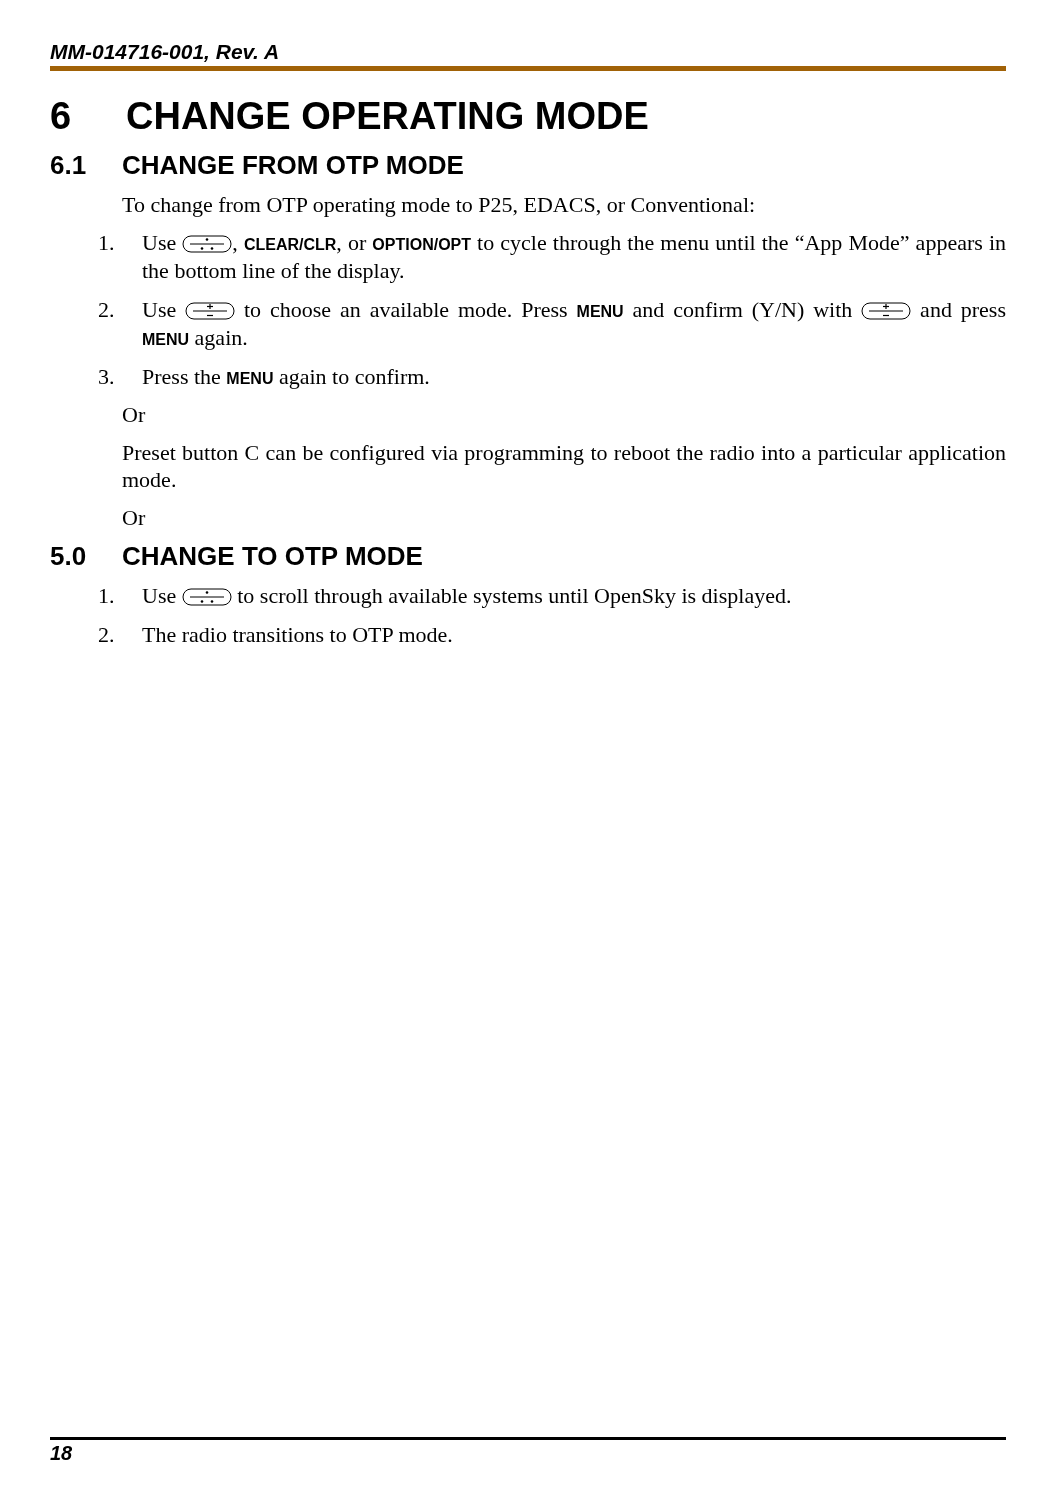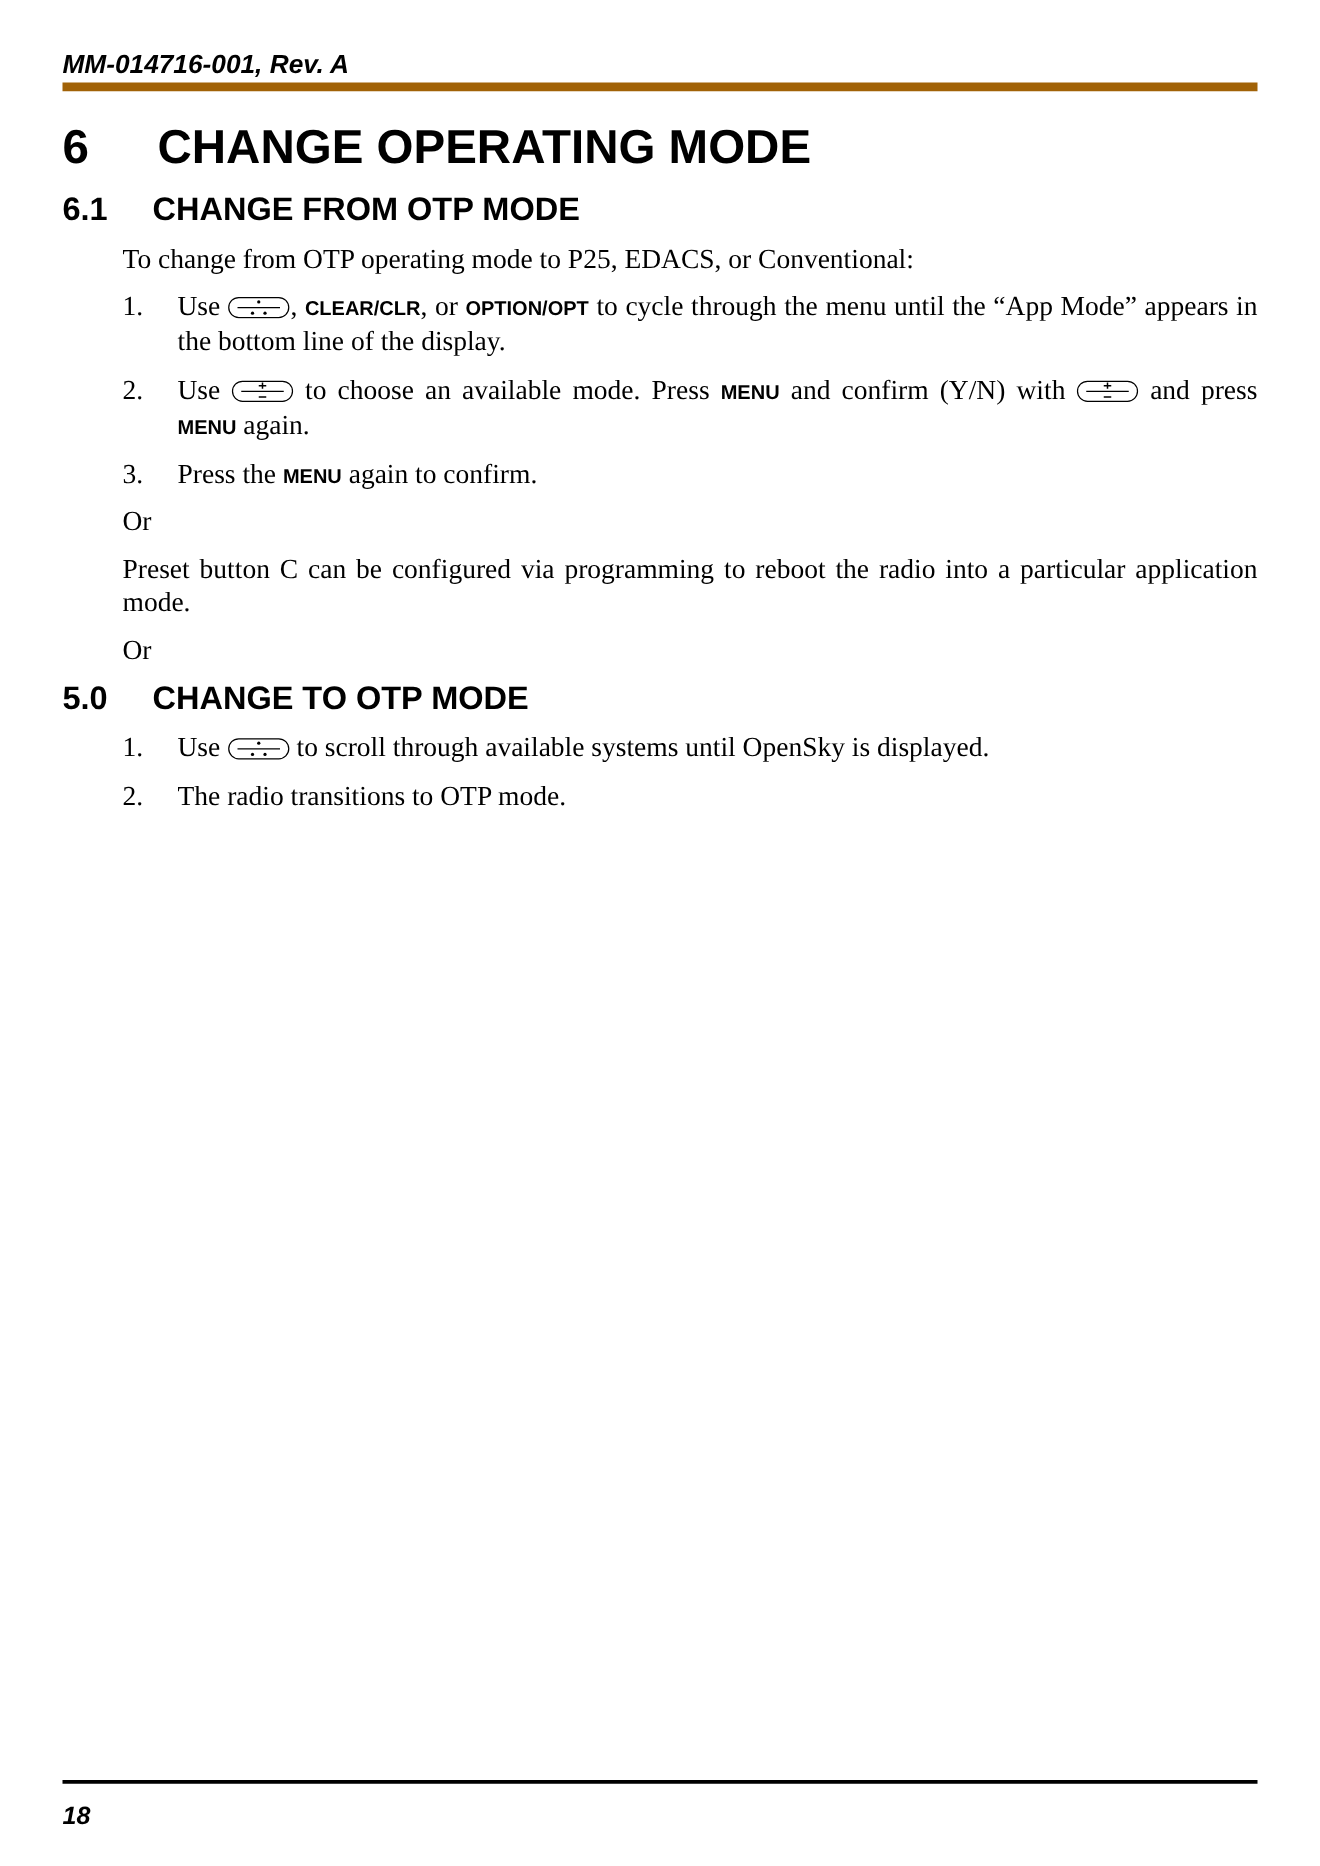"MM-014716-001, Rev. A" .header-text { border-bottom: 7px solid #a16207 -> 5px solid #a16207 }
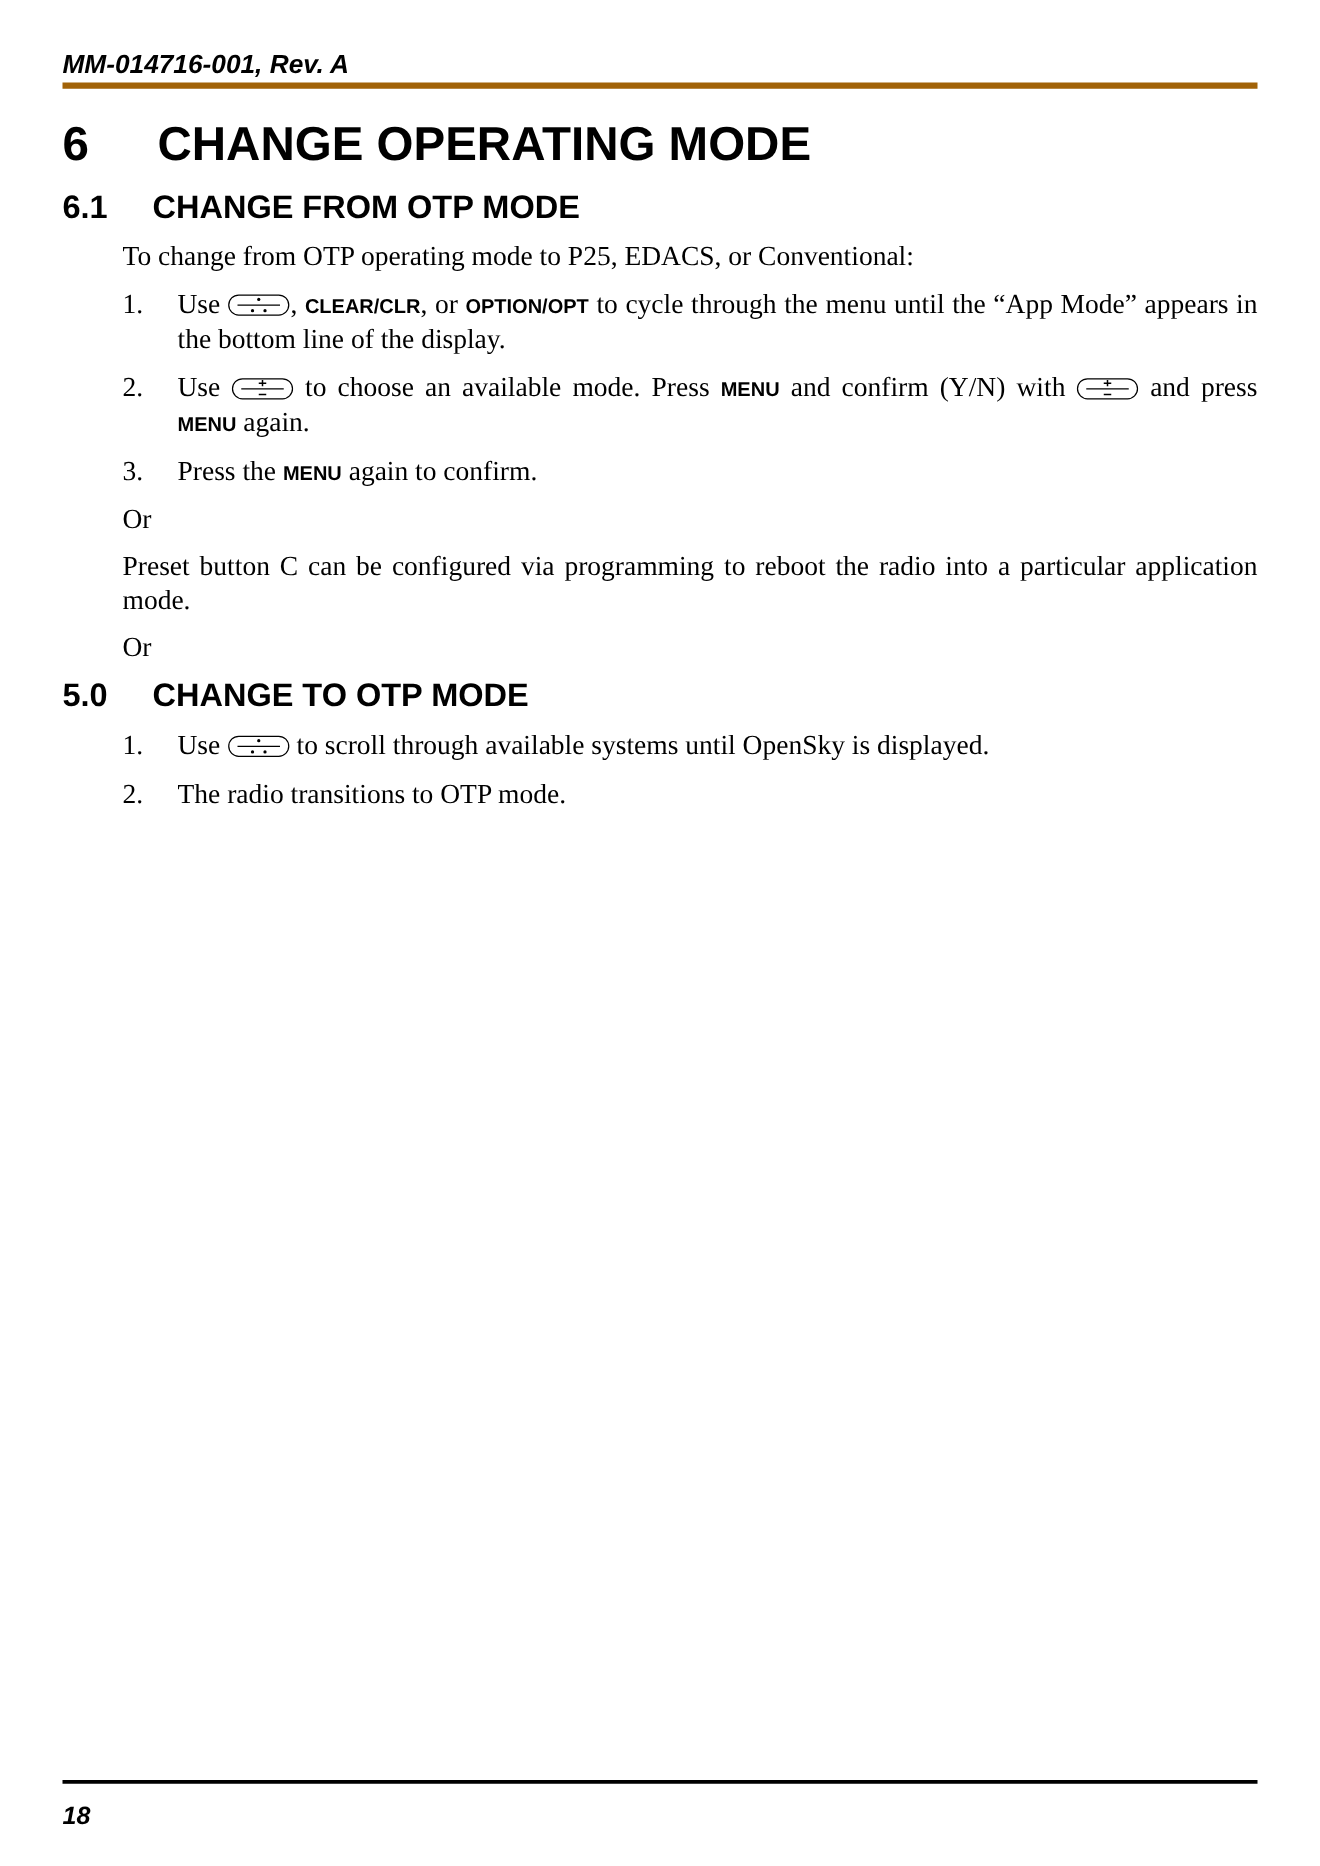"To change from OTP operating" .indent { margin-left: 48px -> 72px }
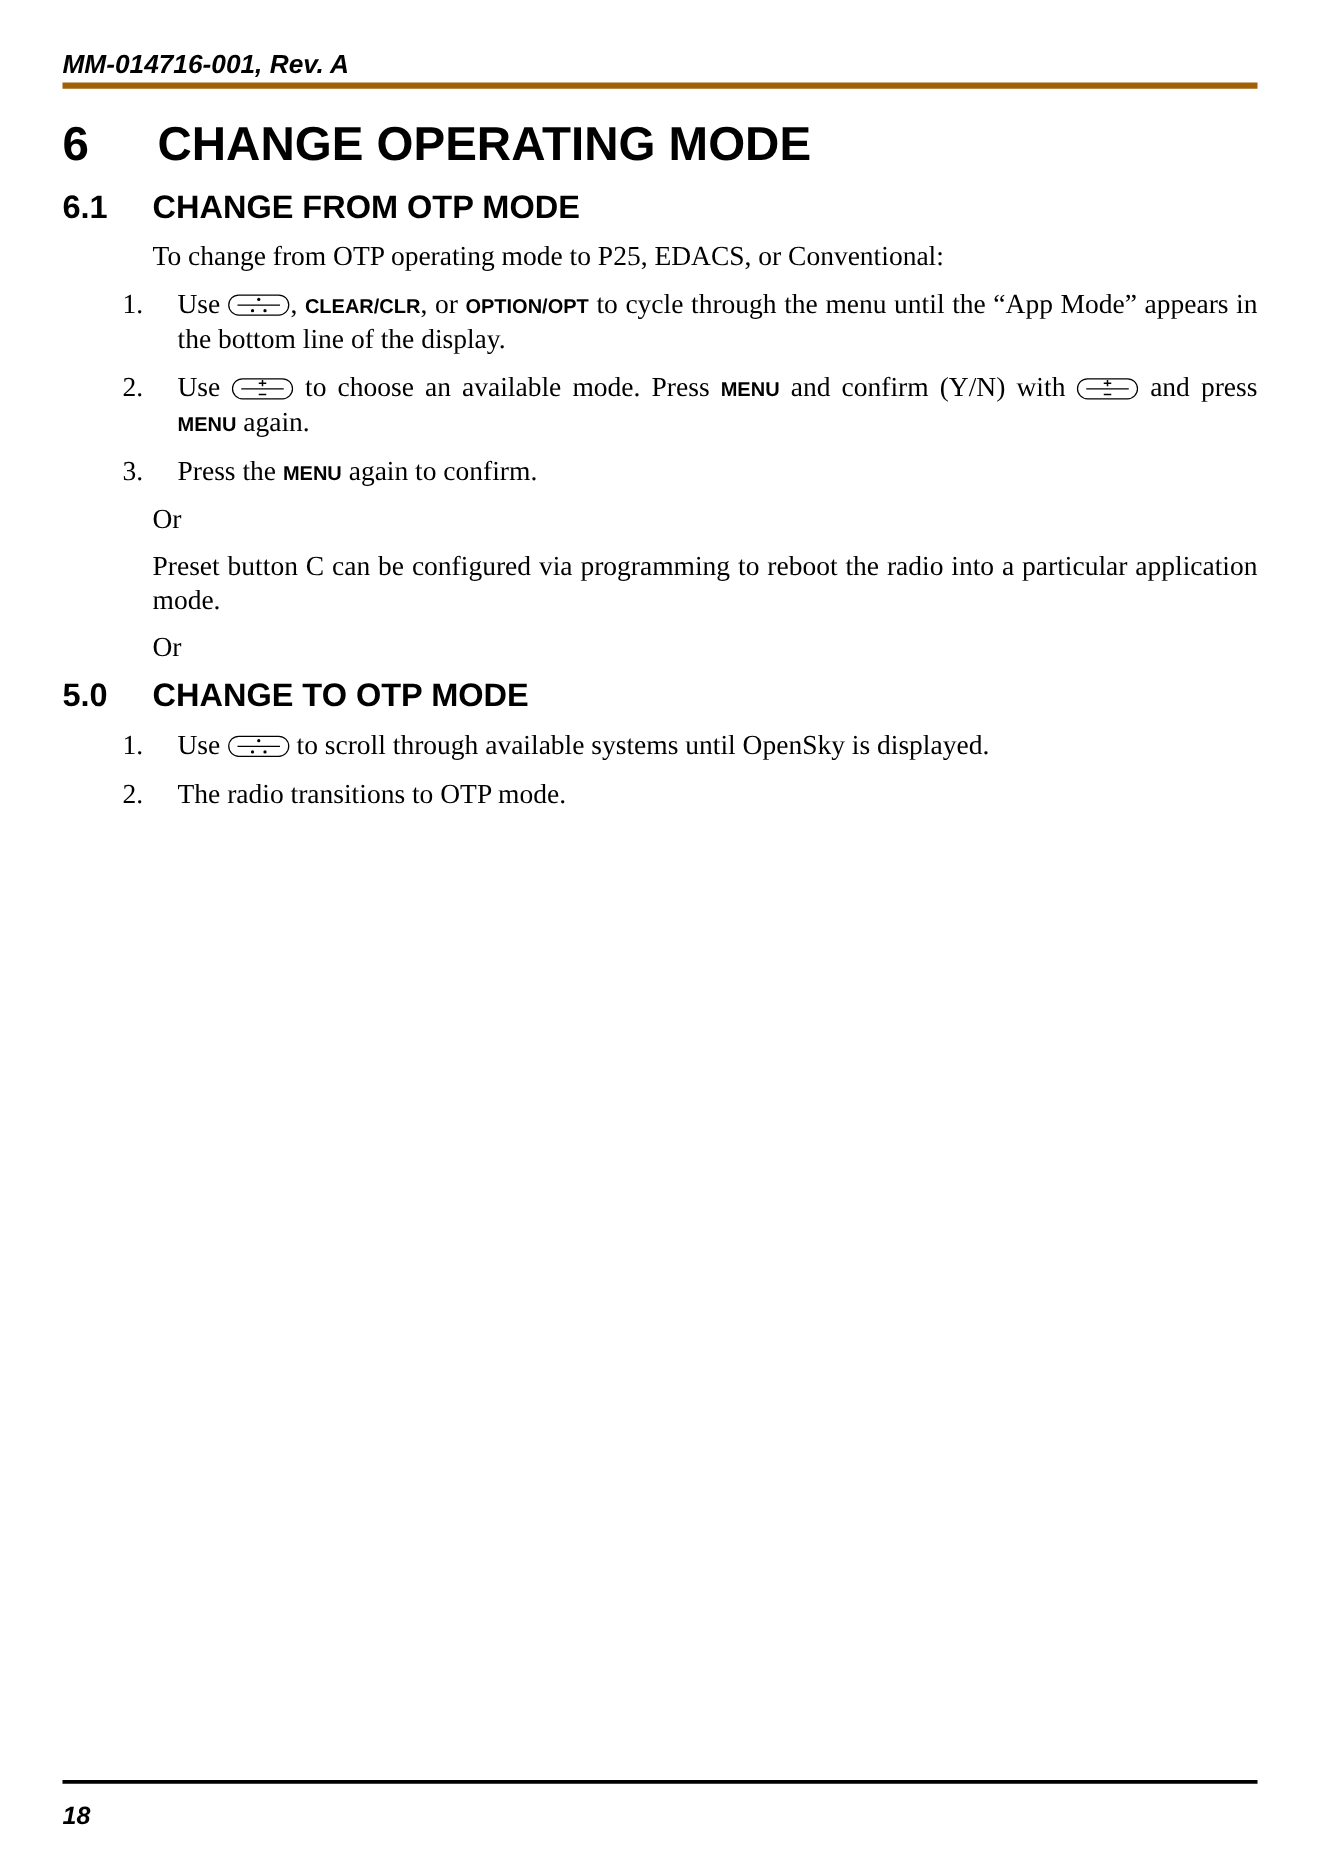"18" .page-num { padding-top: 15px -> 2px }
